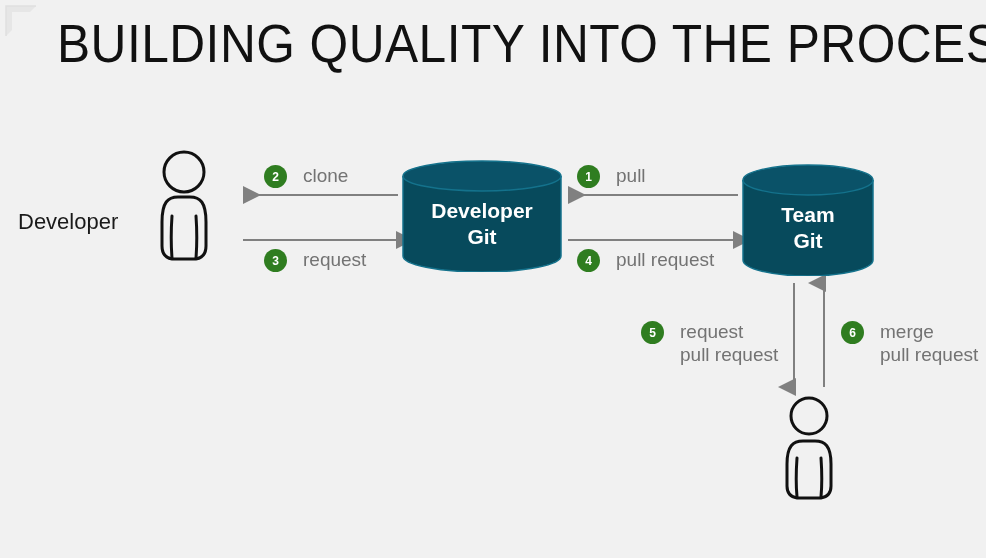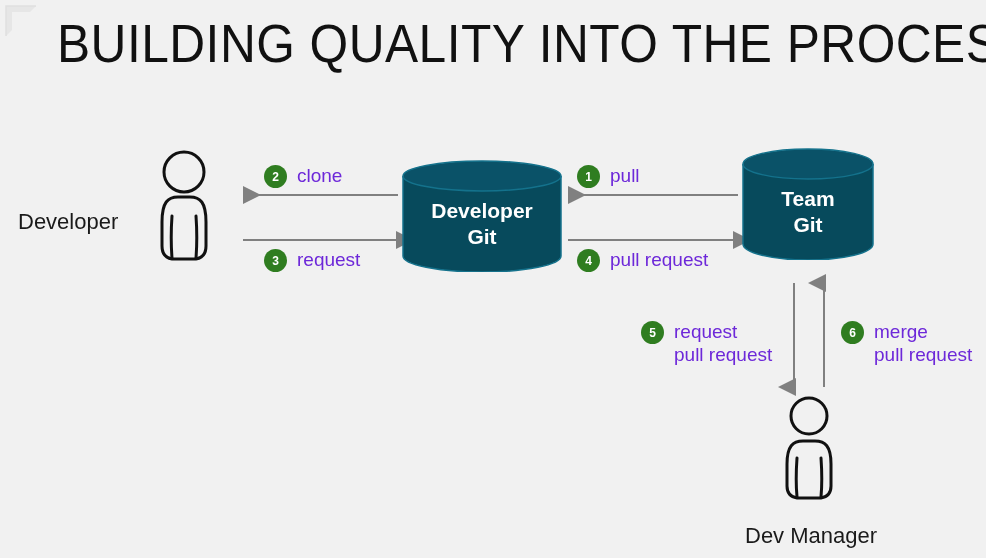"clone" .step-text { color: #6d28d9 -> #737373; margin-left: 10px -> 16px }
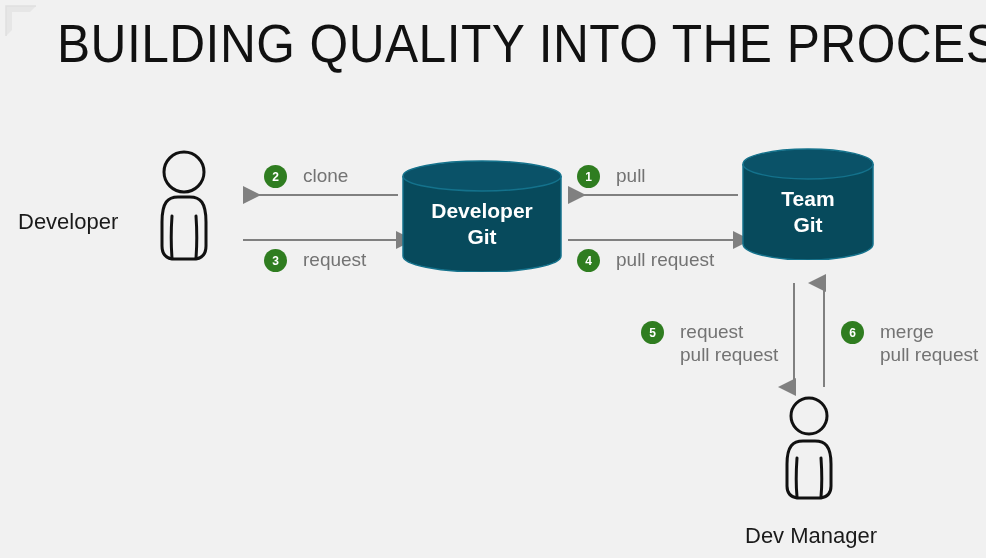"Team" #cyl-team { top: 148px -> 164px }
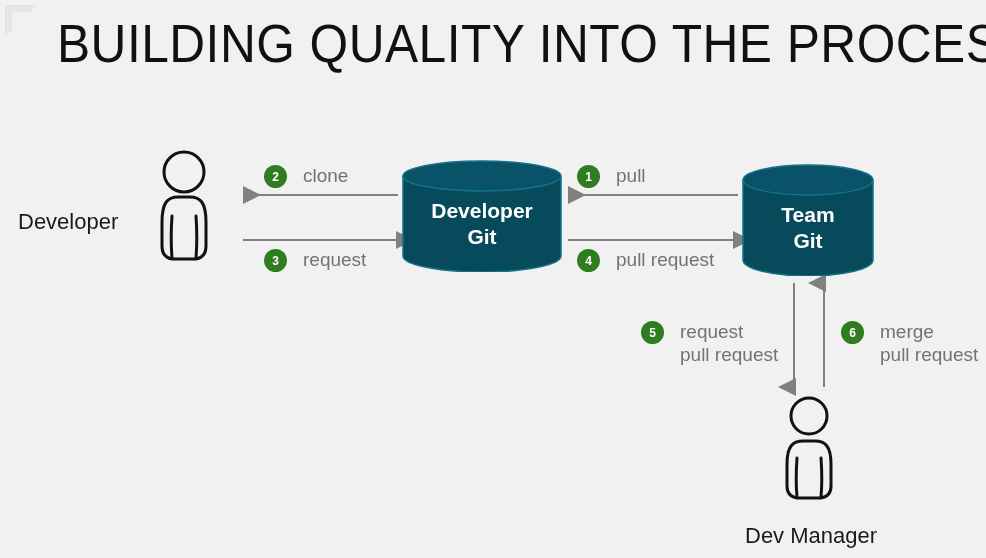"Dev Manager" div.role-label { html: <div>Dev Manager</div> -> none }
